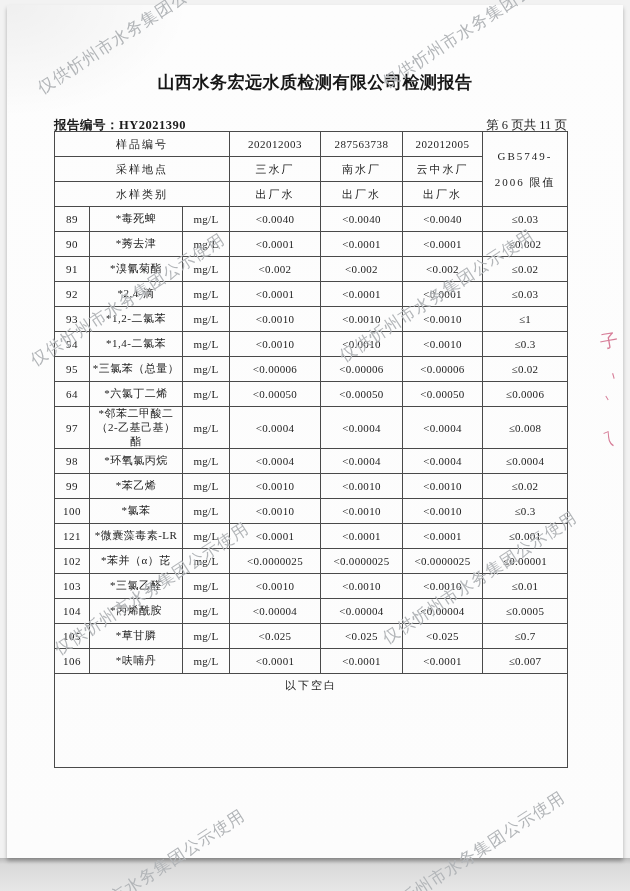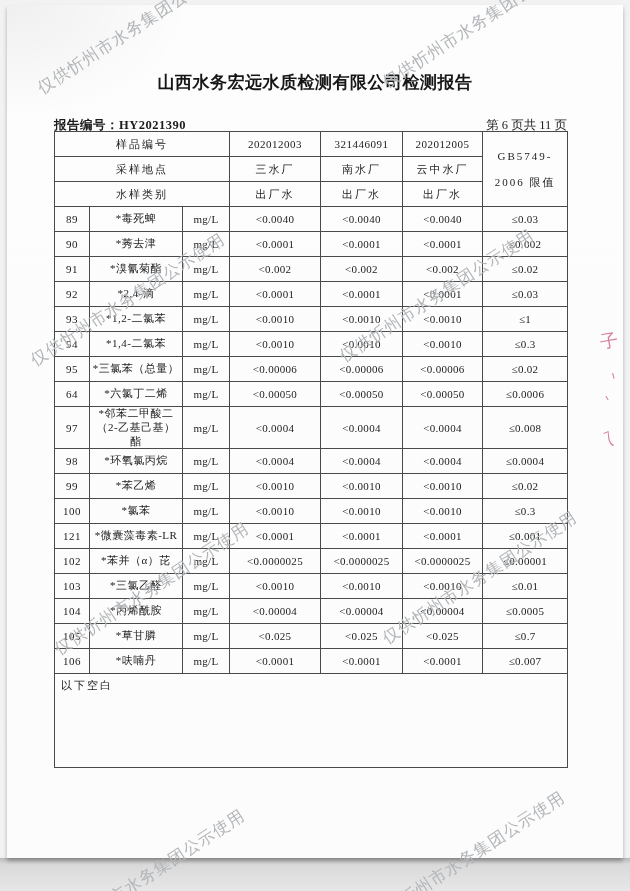"321446091" th.num { text: 321446091 -> 287563738 }
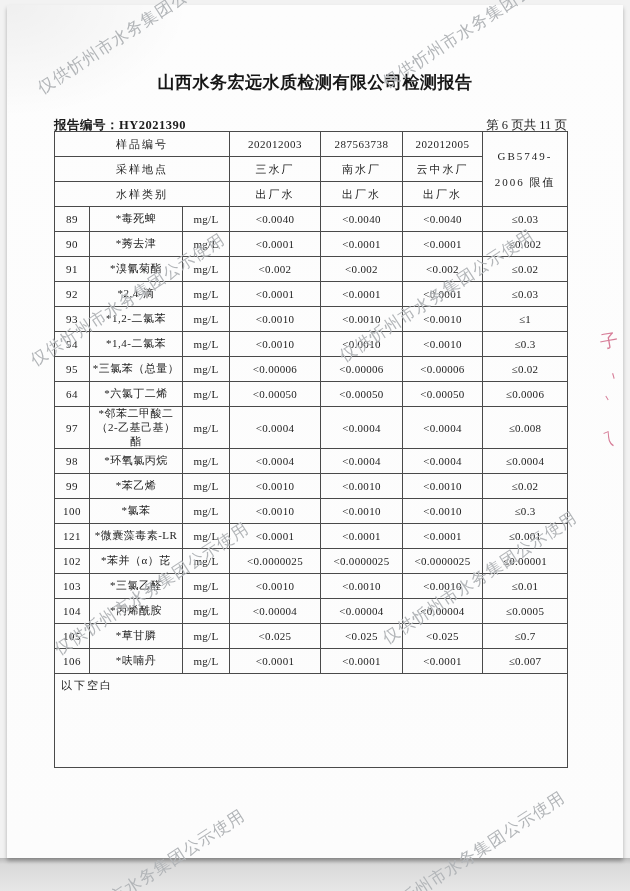"以下空白" tr.blank-row td { text-align: left -> center }
